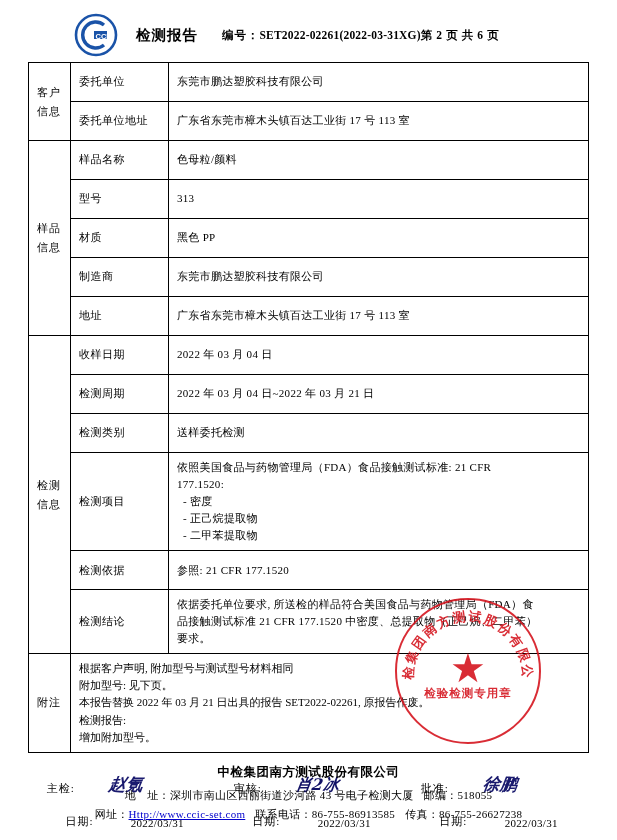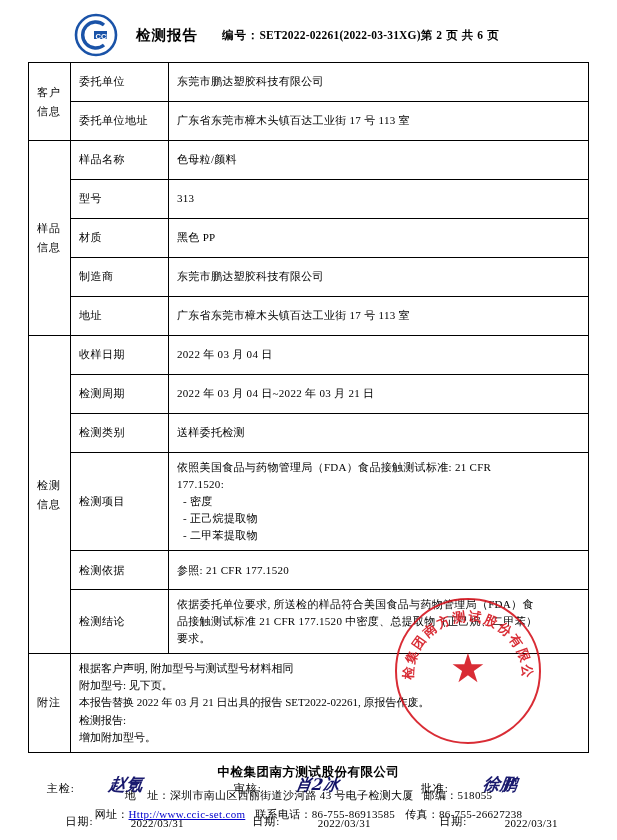"检验检测专用章" div.center-text { html: none -> <div>检验检测专用章</div> }
